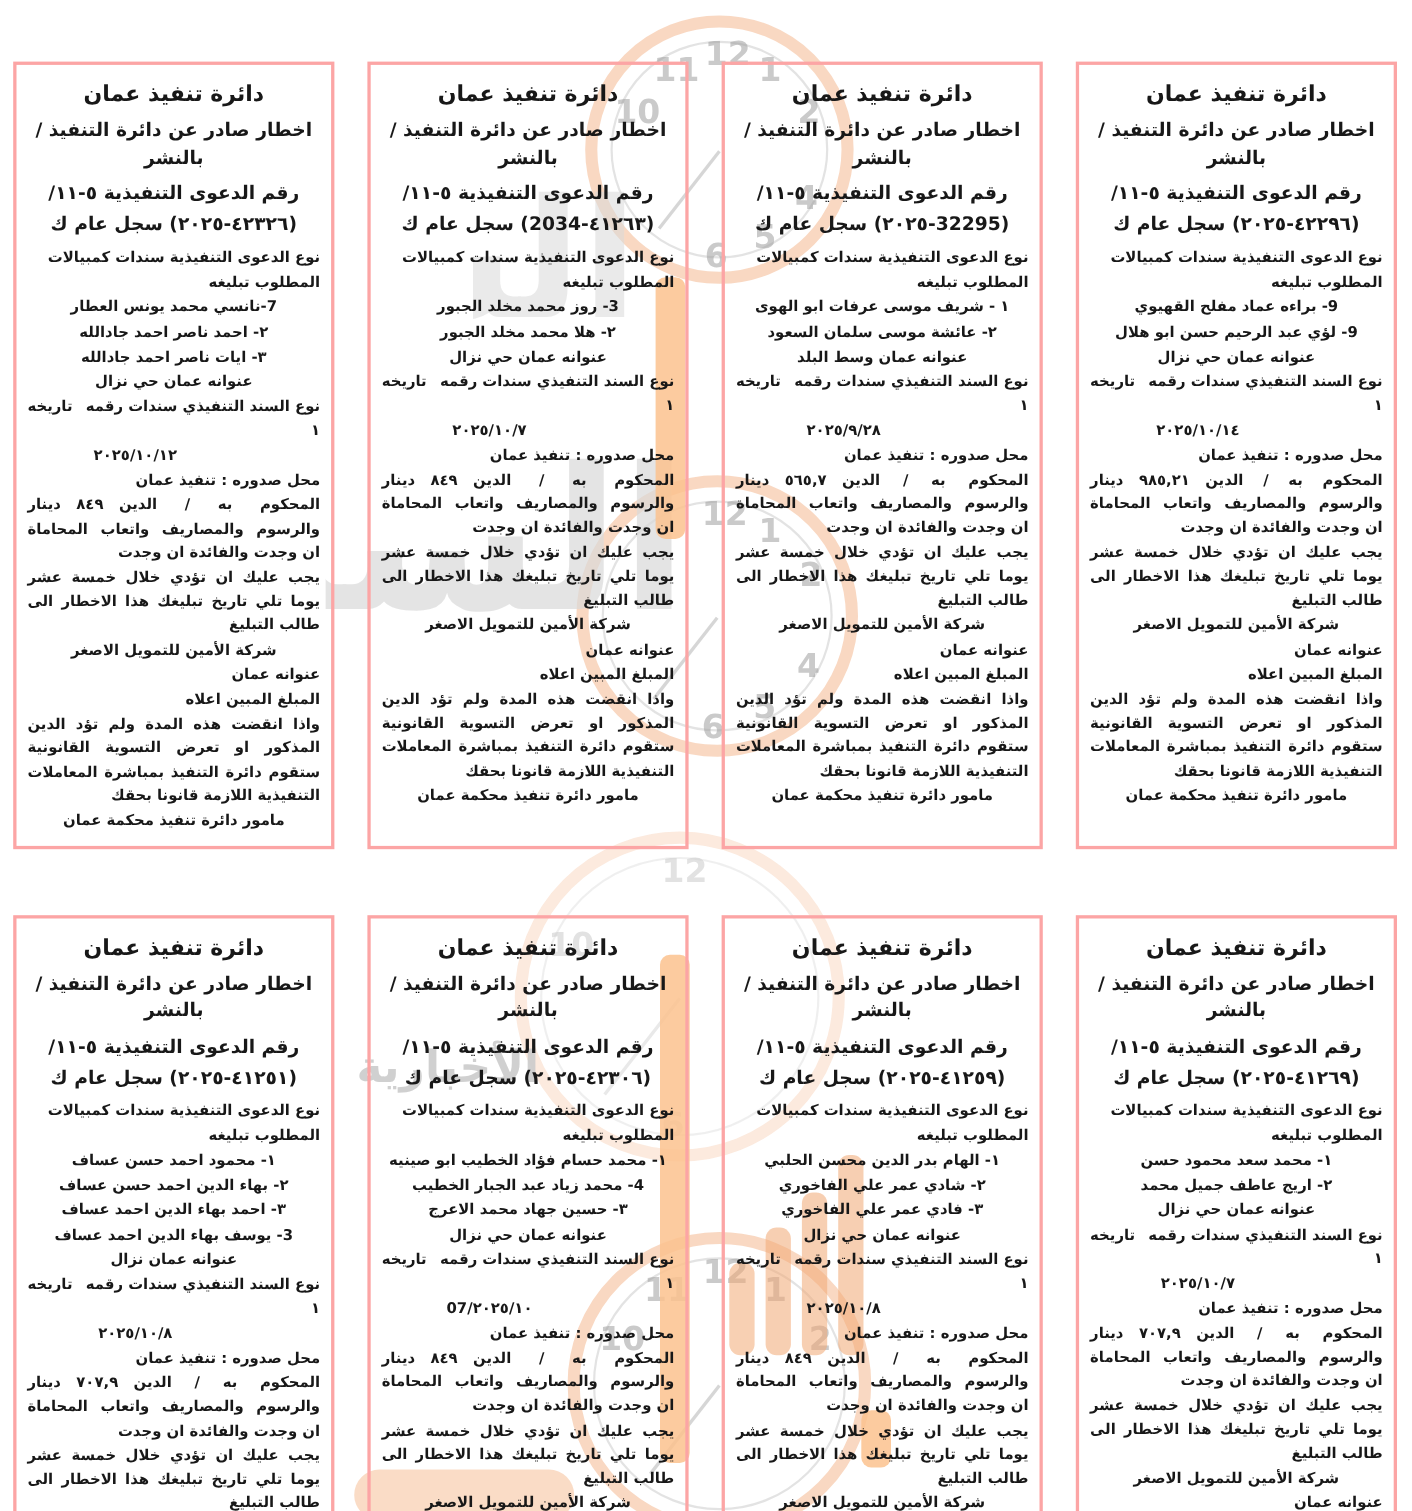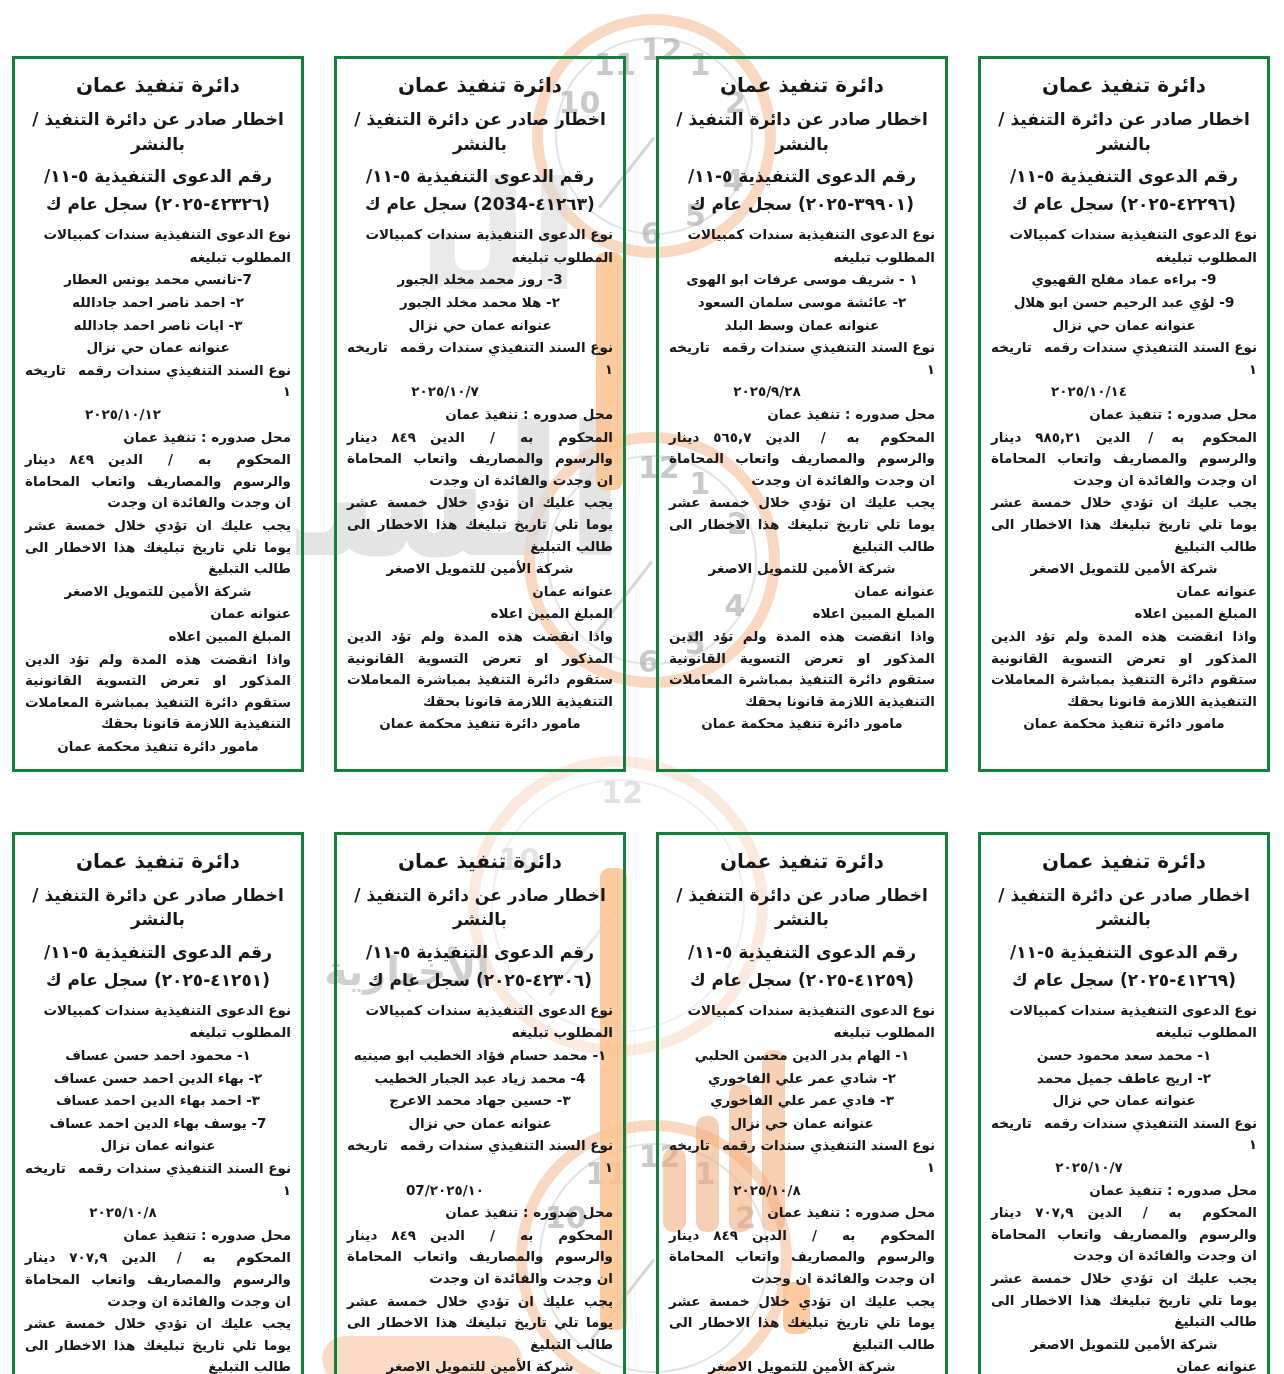"دائرة تنفيذ عمان" .notice { border: 3px solid #15803d -> 3px solid #fca5a5 }
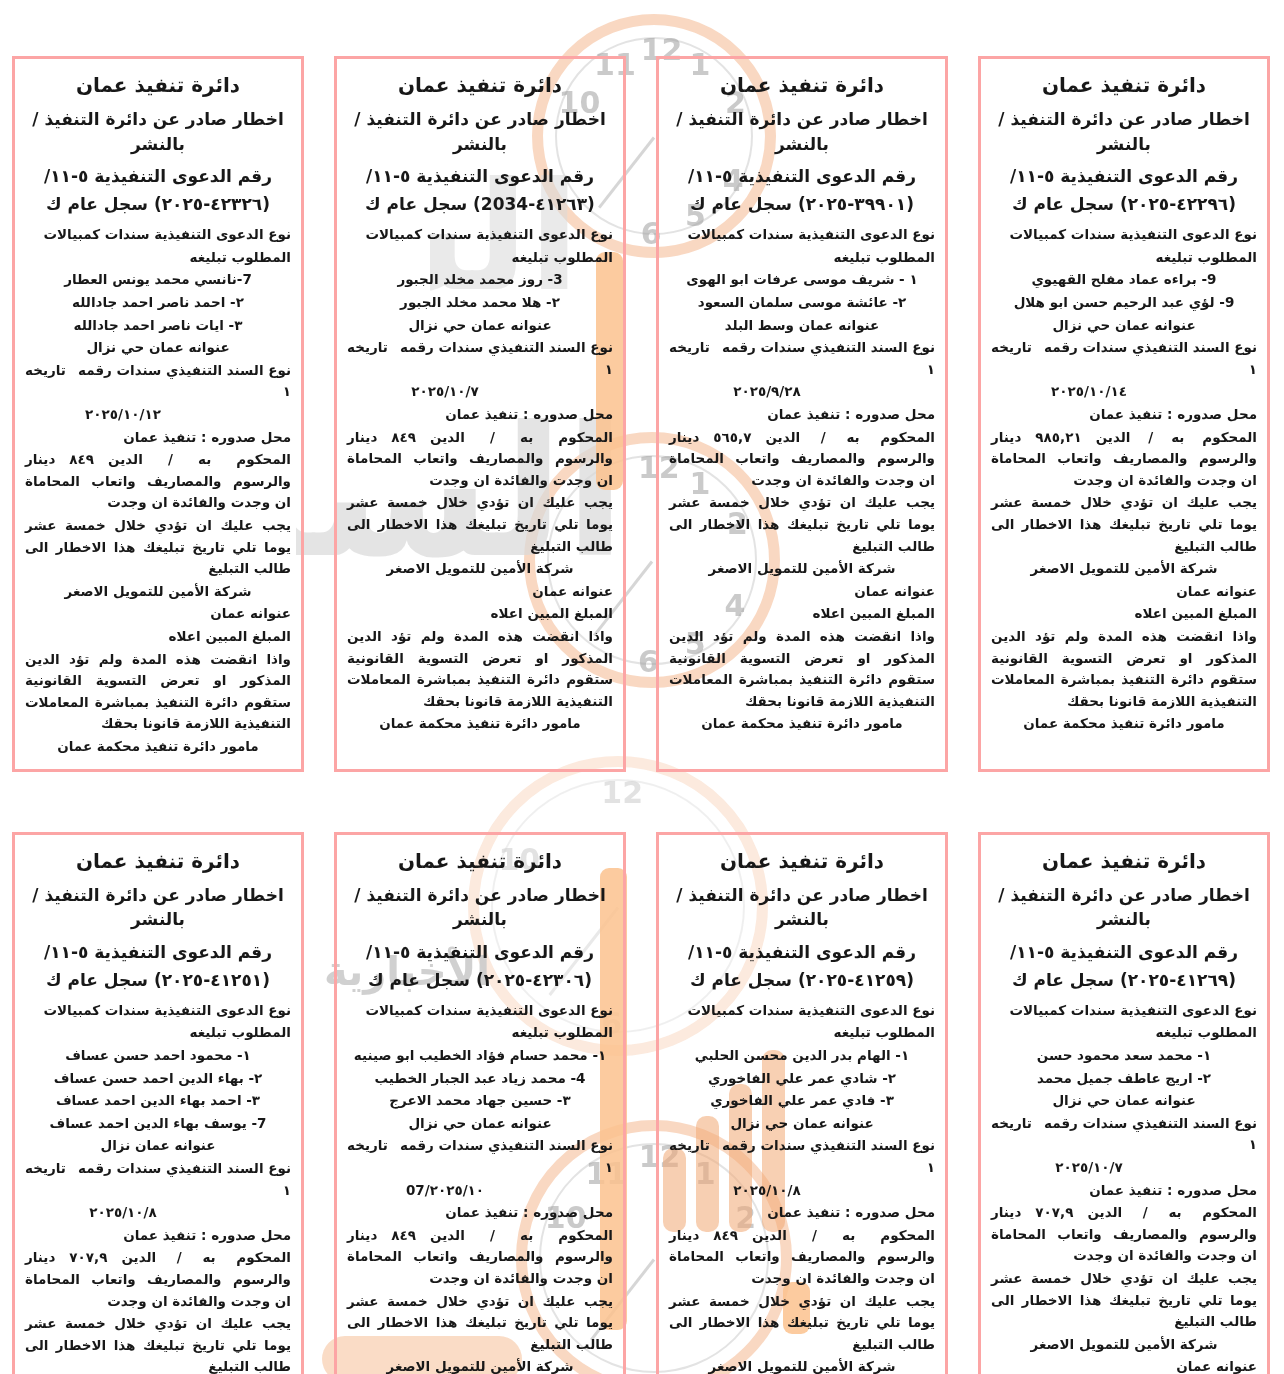"(٣٩٩٠١-٢٠٢٥)" span { text: ٣٩٩٠١-٢٠٢٥ -> 32295-٢٠٢٥ }
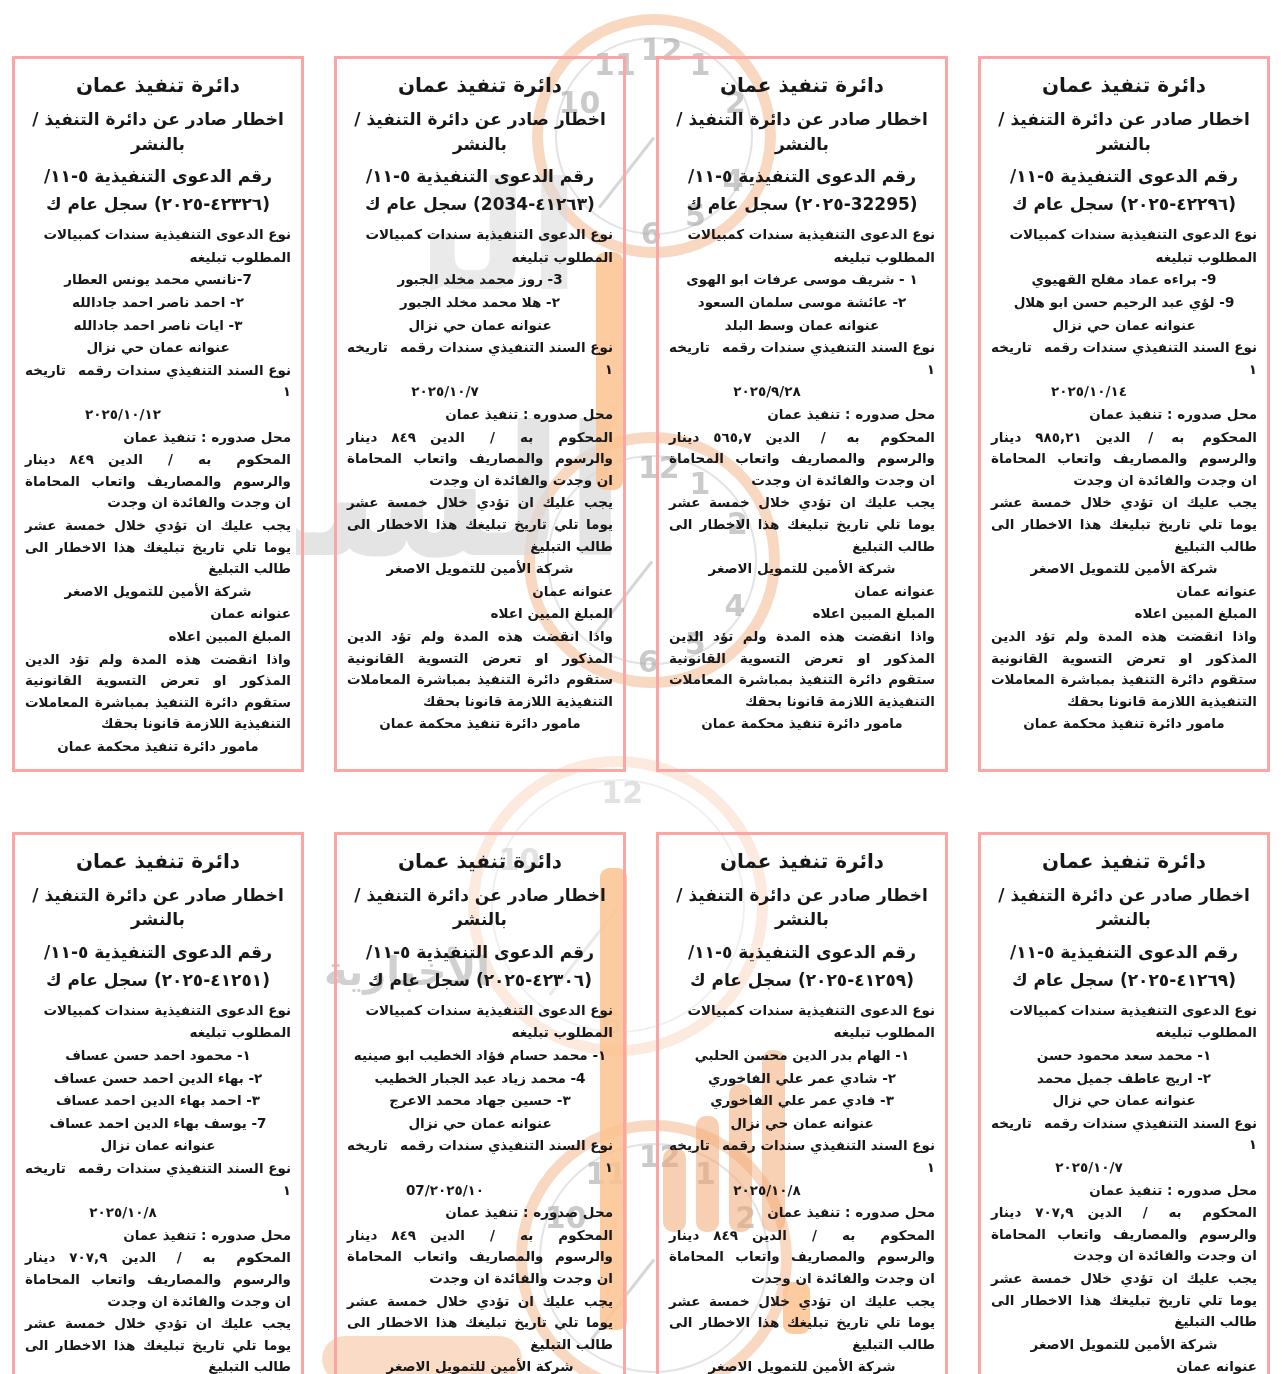"7- يوسف بهاء الدين احمد" p.b { text: 7- -> 3- }
